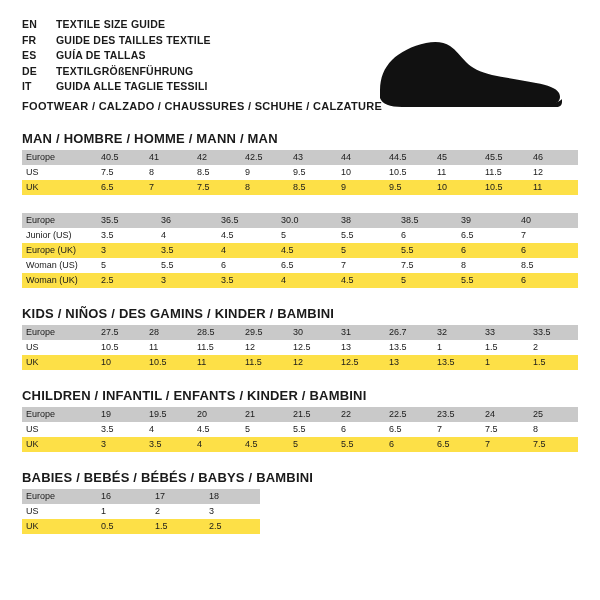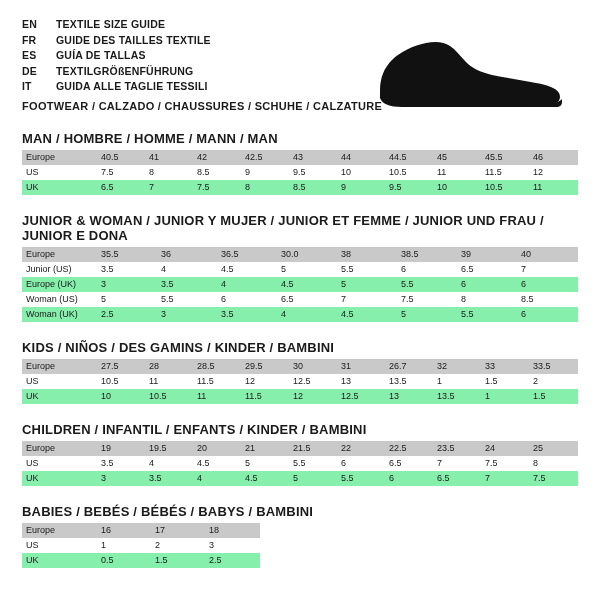"UK" table.size tr.alt td { background: #86efac -> #fde047 }
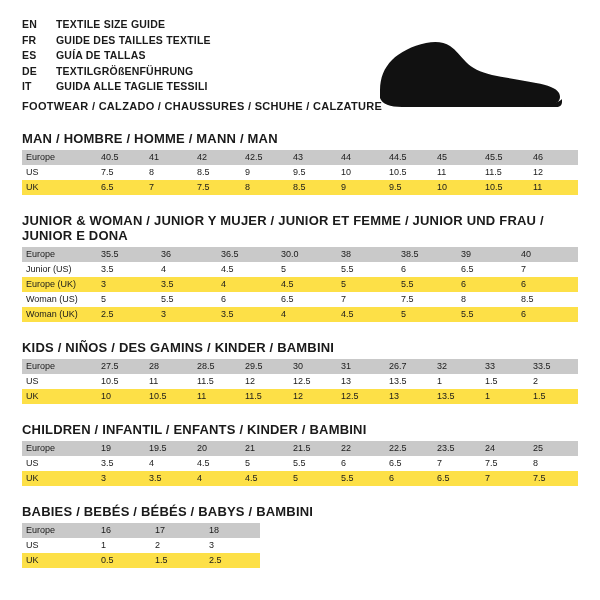"JUNIOR & WOMAN / JUNIOR" div.group-title { html: <div>JUNIOR &amp; WOMAN / JUNIOR Y MUJER / JUNIOR ET FEMME / JUNIOR UND FRAU / JUNIOR E DONA</div> -> none }
